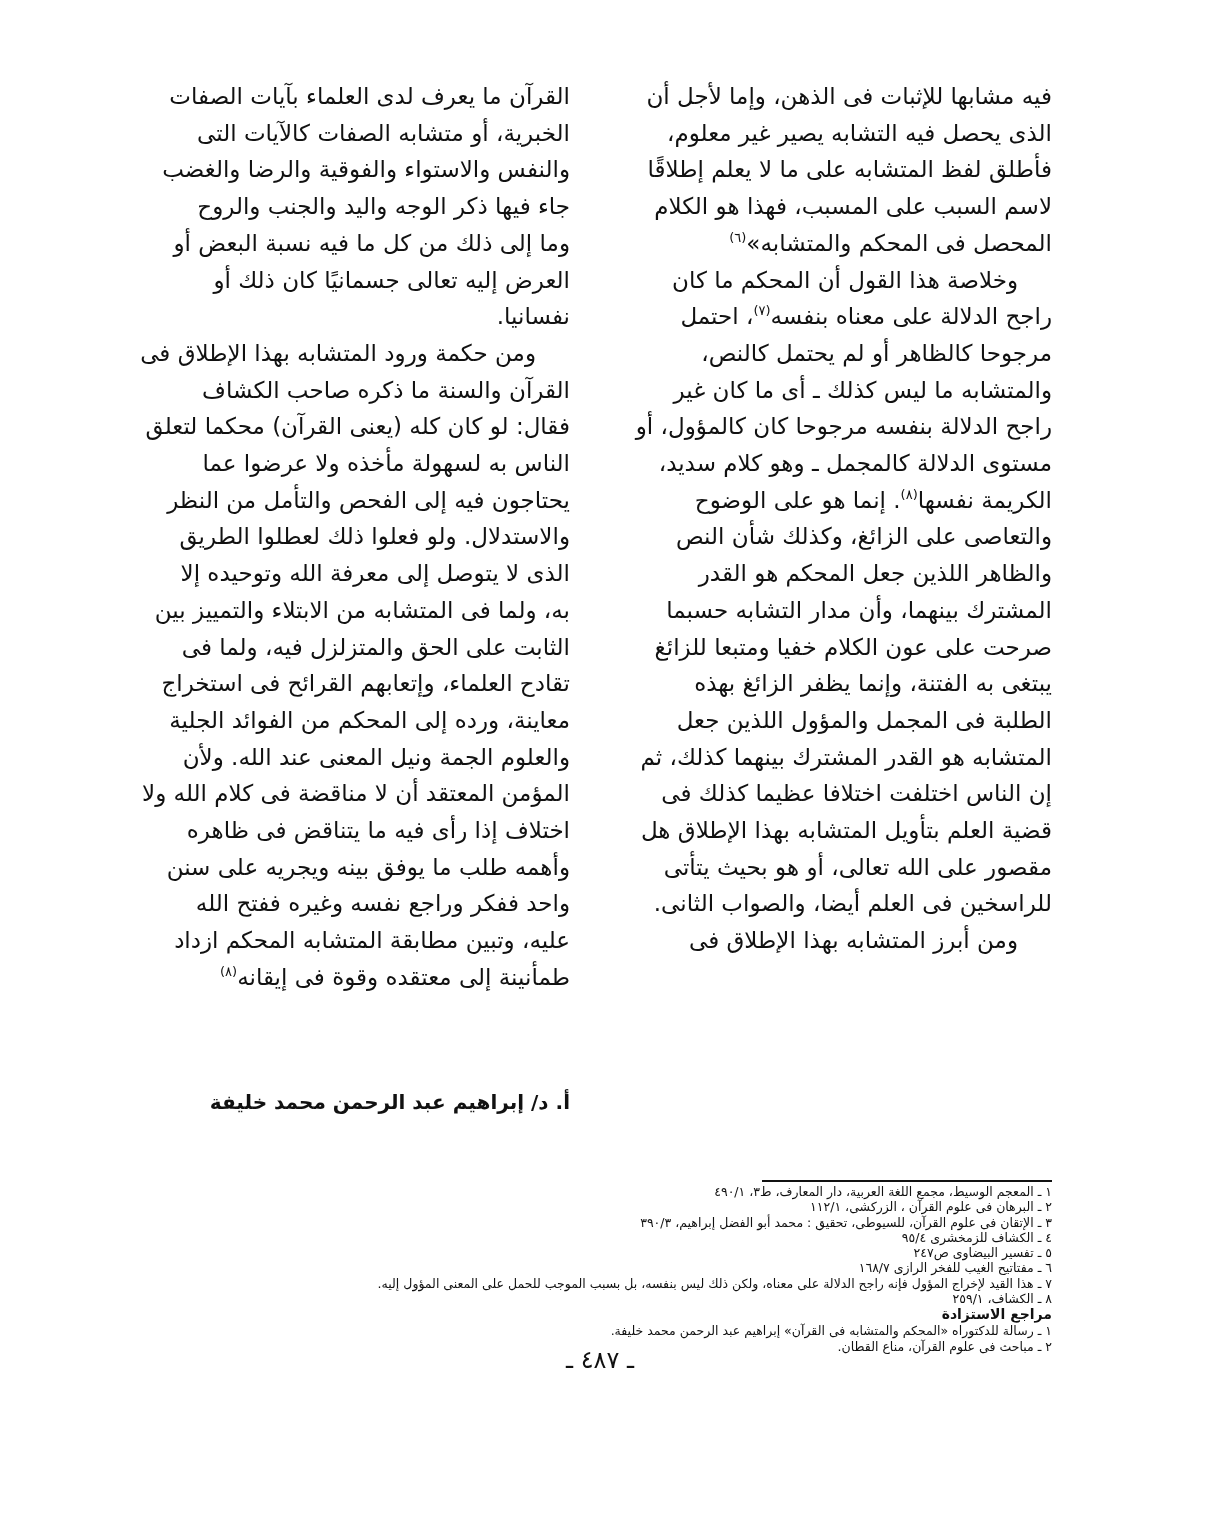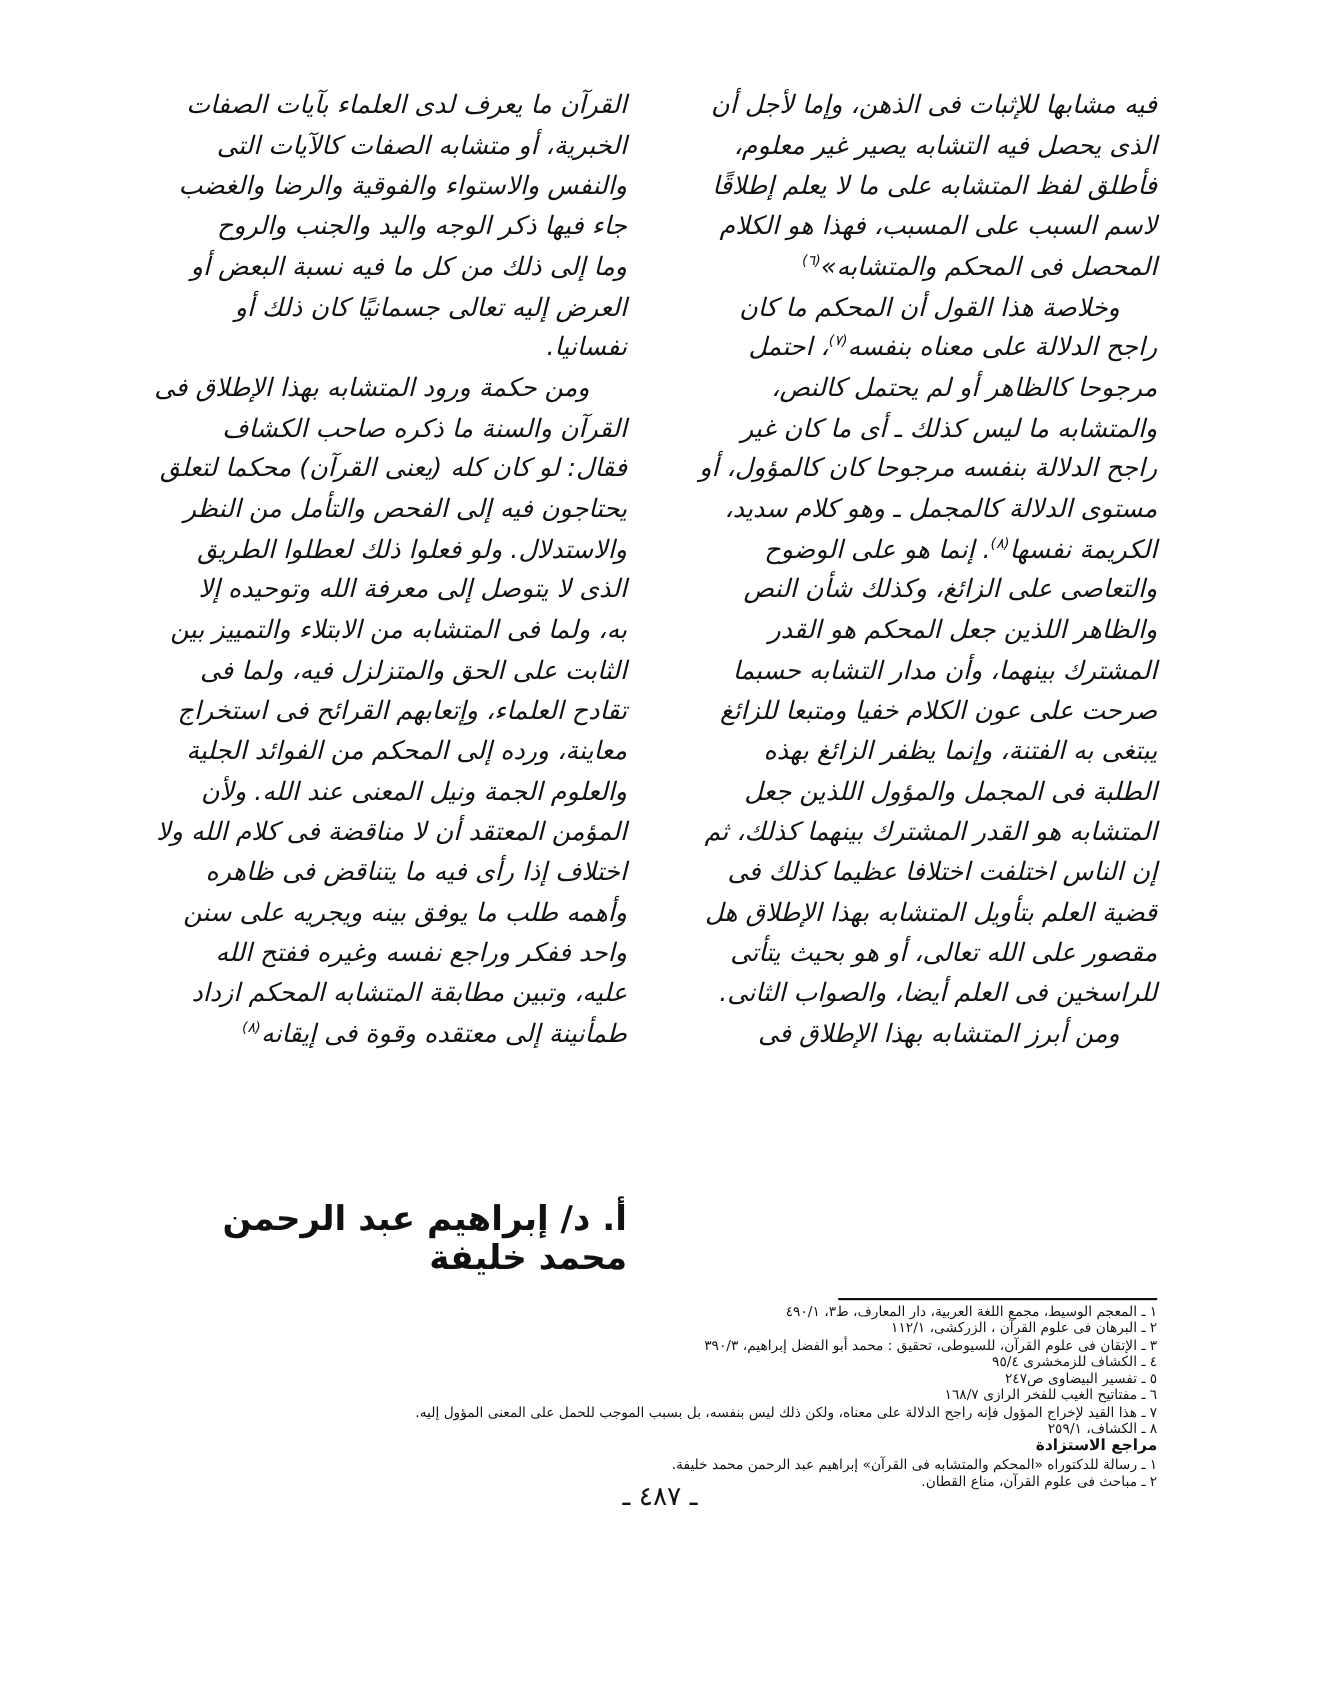"القرآن ما يعرف لدى العلماء" .col { font-style: italic -> none }
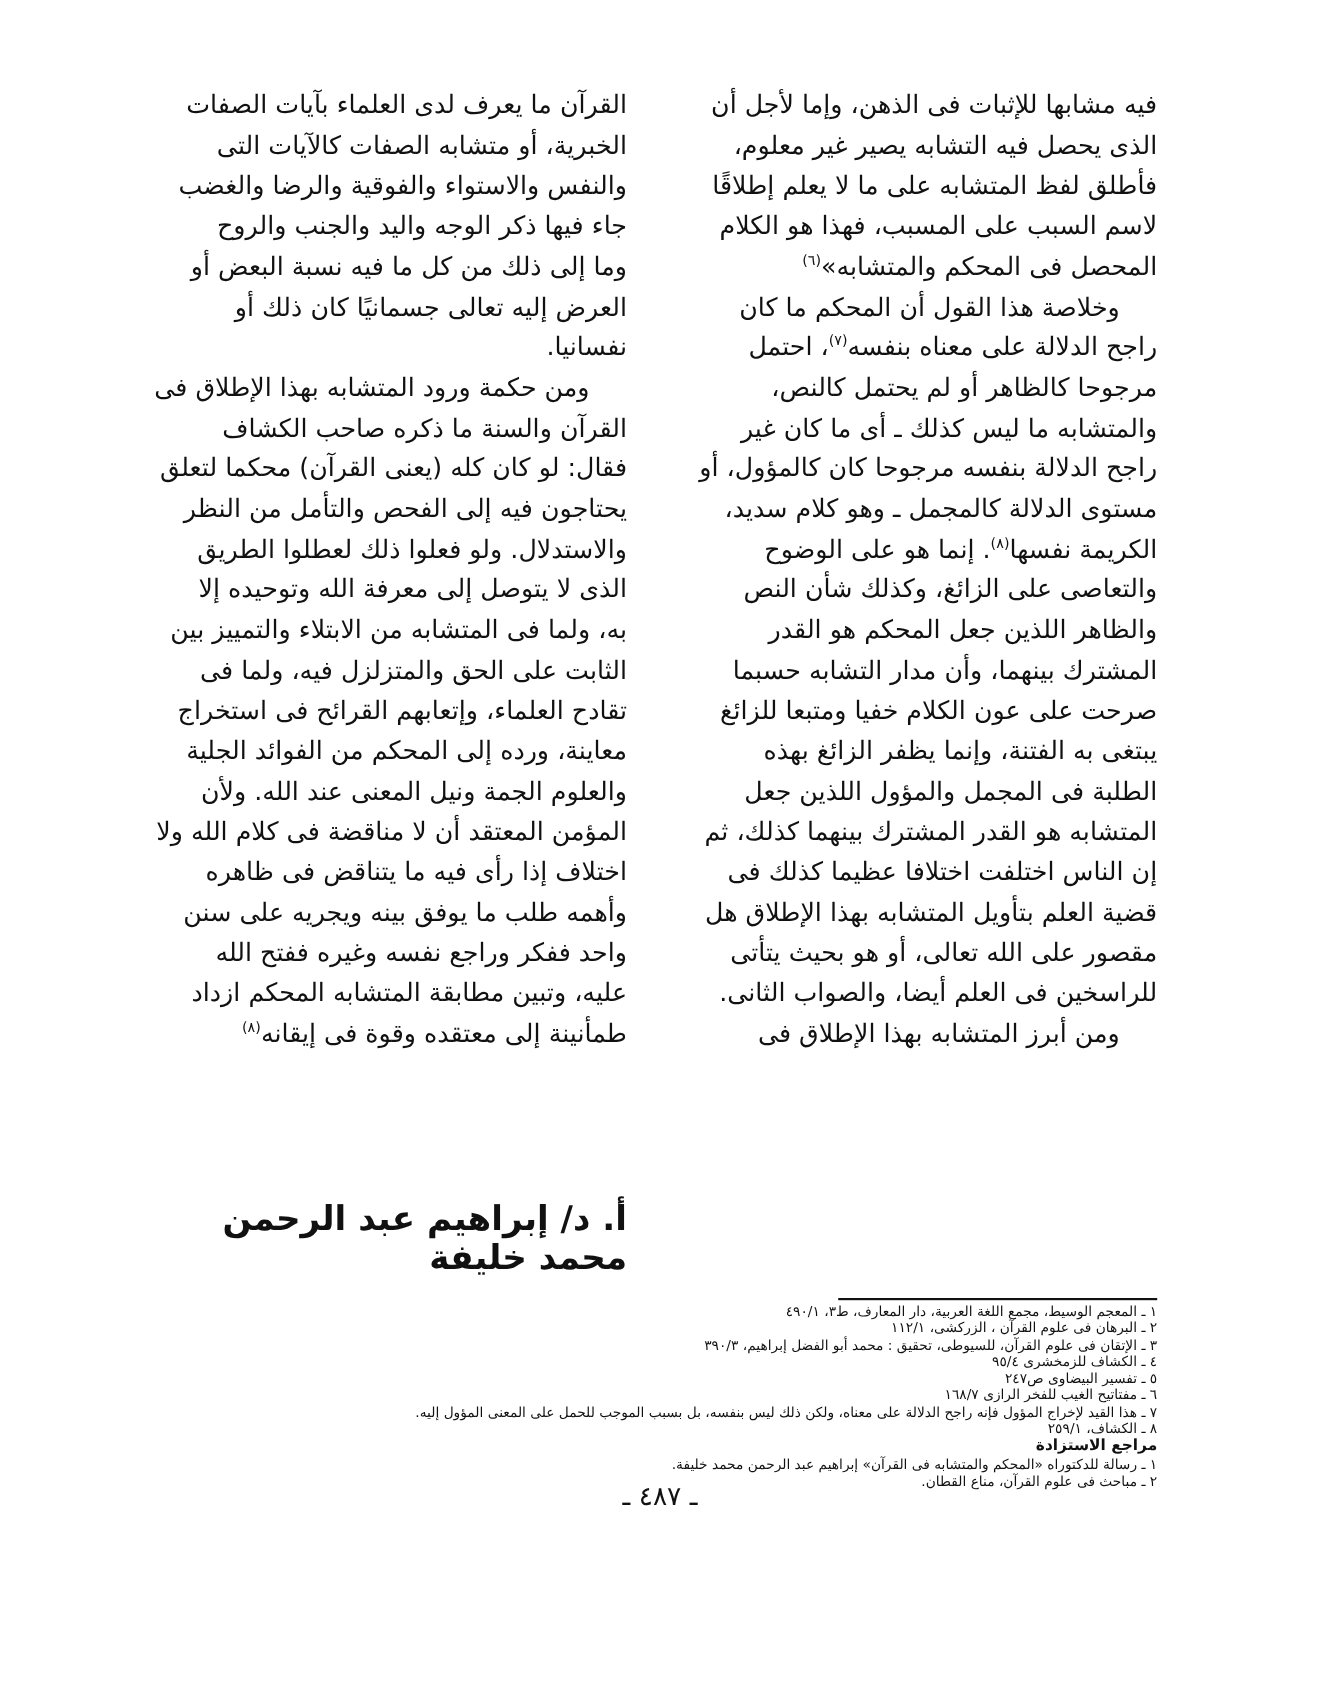"الناس به لسهولة مأخذه ولا" span.line { html: none -> <span>الناس به لسهولة مأخذه ولا عرضوا عما</span> }
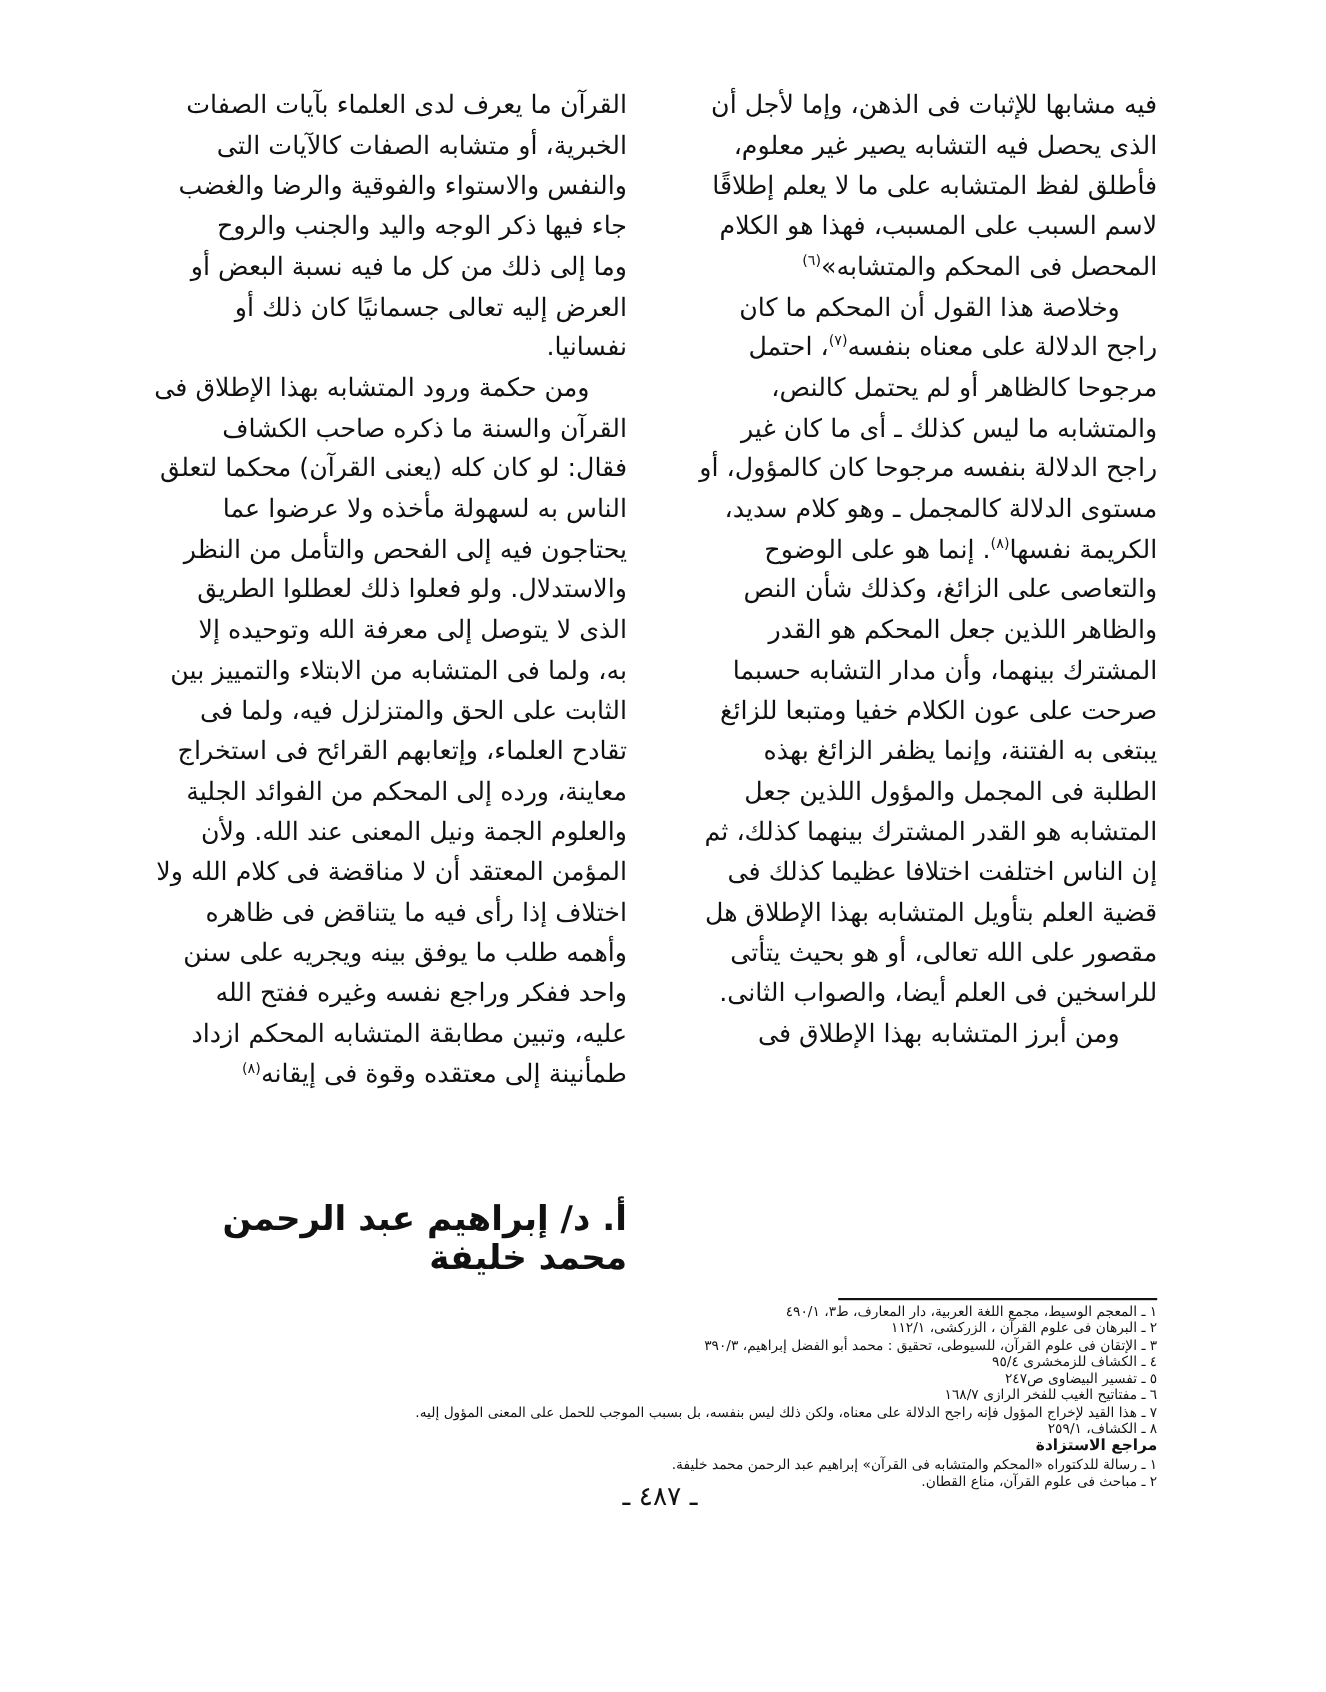"أ. د/ إبراهيم عبد الرحمن" .author { font-size: 31px -> 20px }
